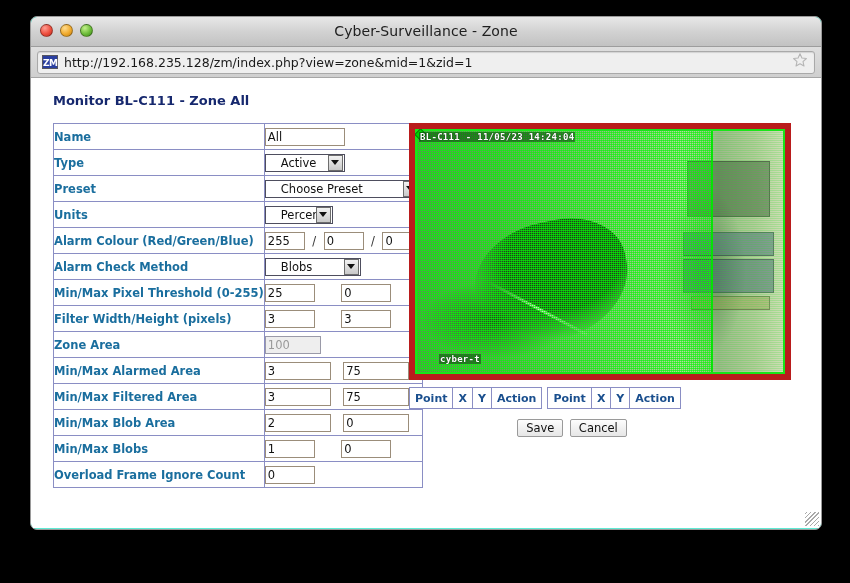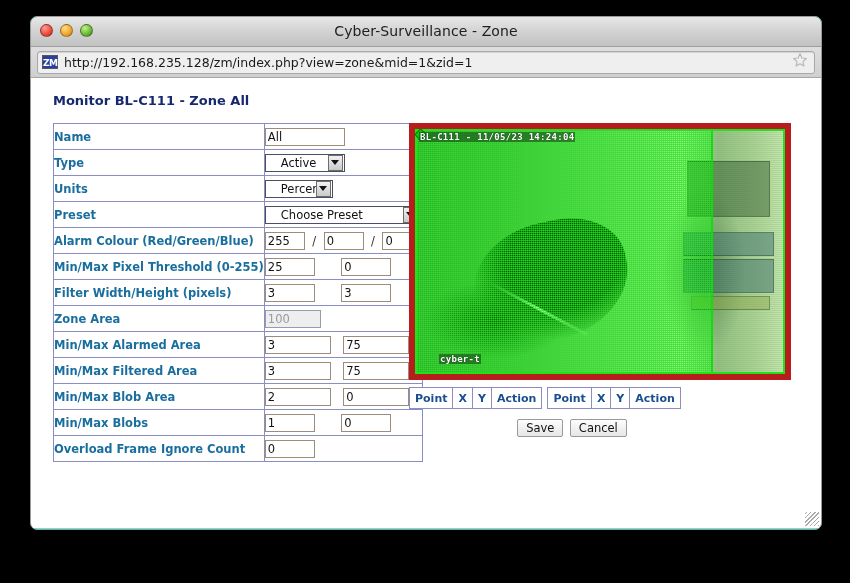"Units" tr { order: before "Preset" -> after "Preset" }
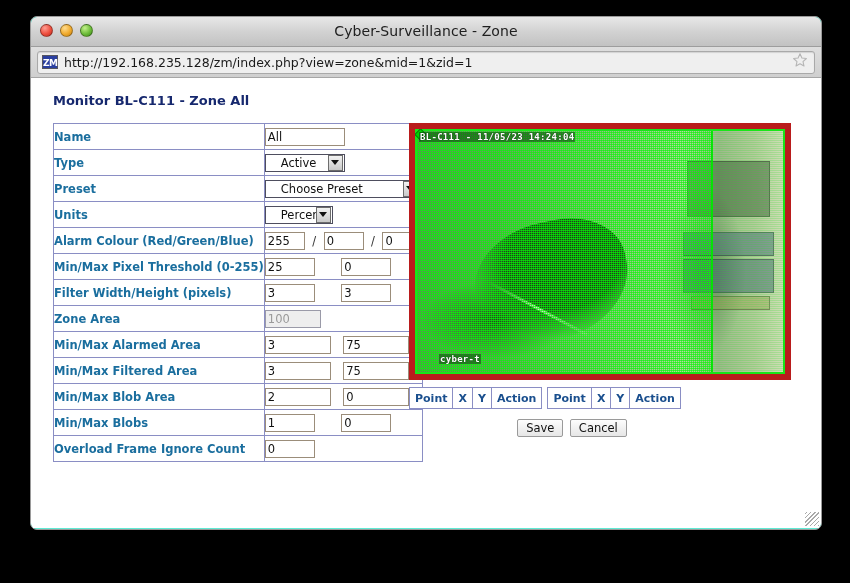"Alarm Check Method" tr { html: none -> <tr> <td>Alarm Check Method</td> <td> <span> <span>Blobs</span> <span></span> </span> </td> </tr> }
